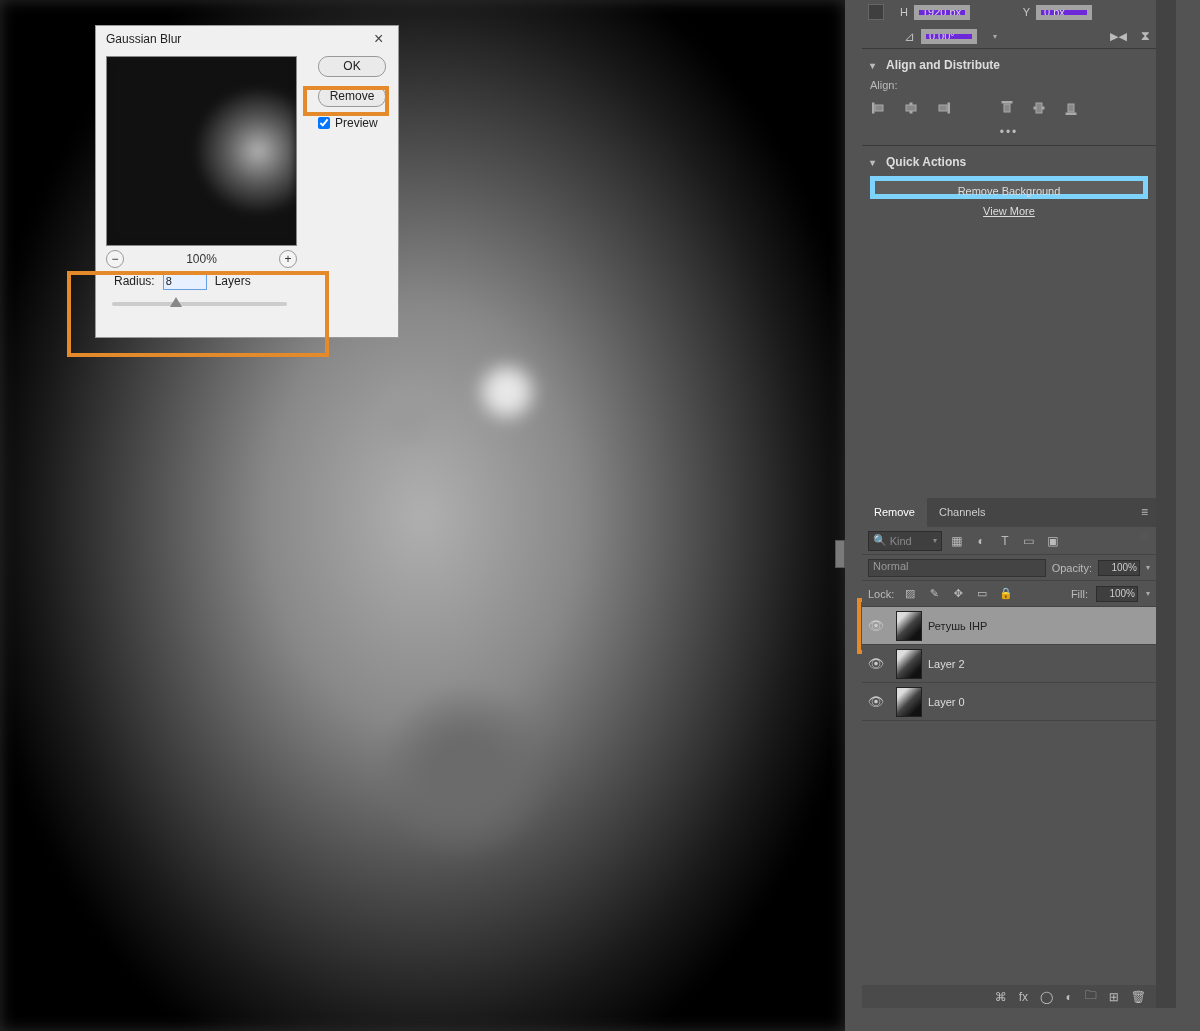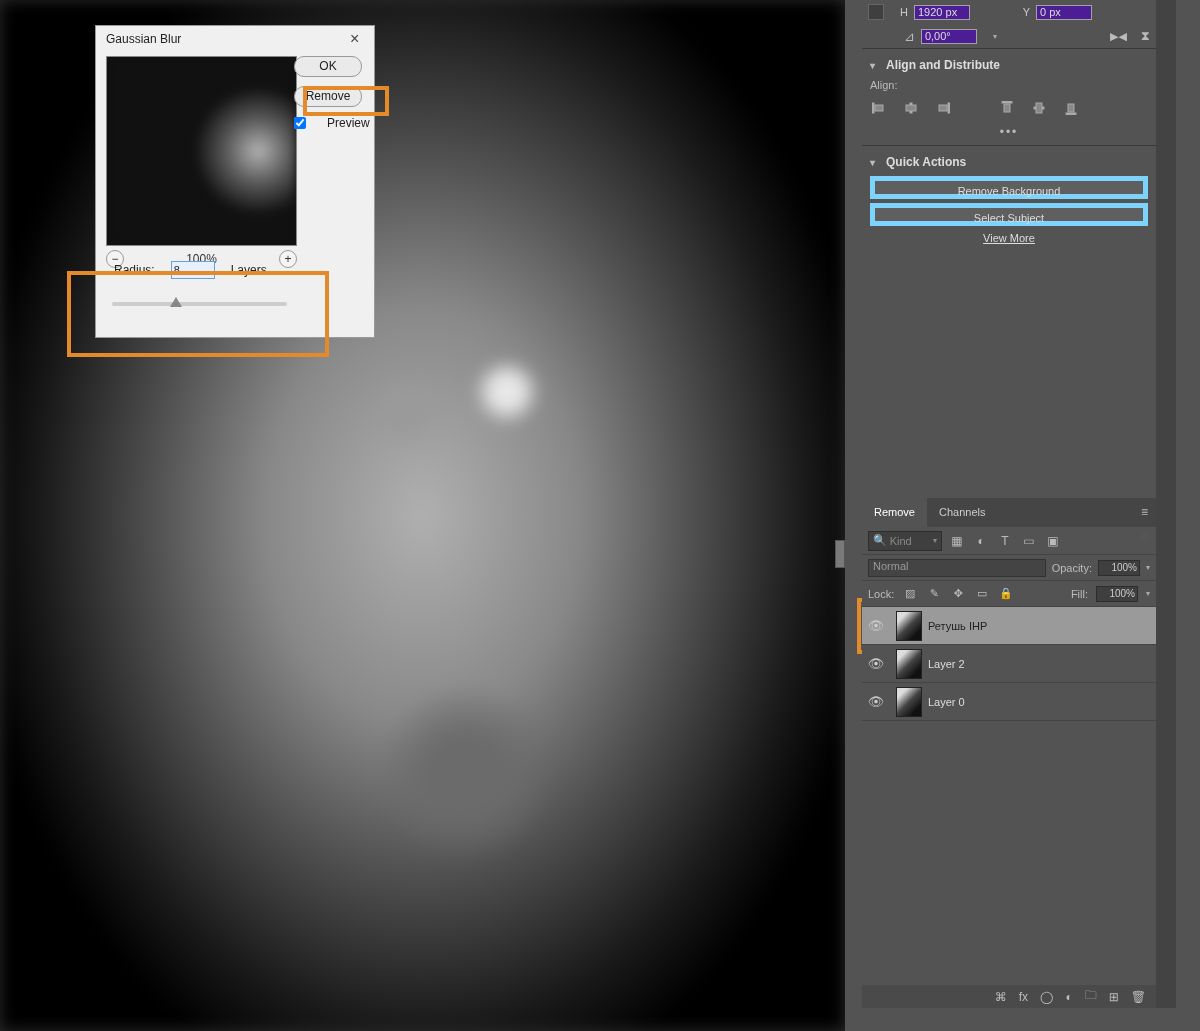"1920 px" .num-input { background: #4c1d95 -> #6d28d9; border: 1px solid #a3a3a3 -> 5px solid #a3a3a3 }
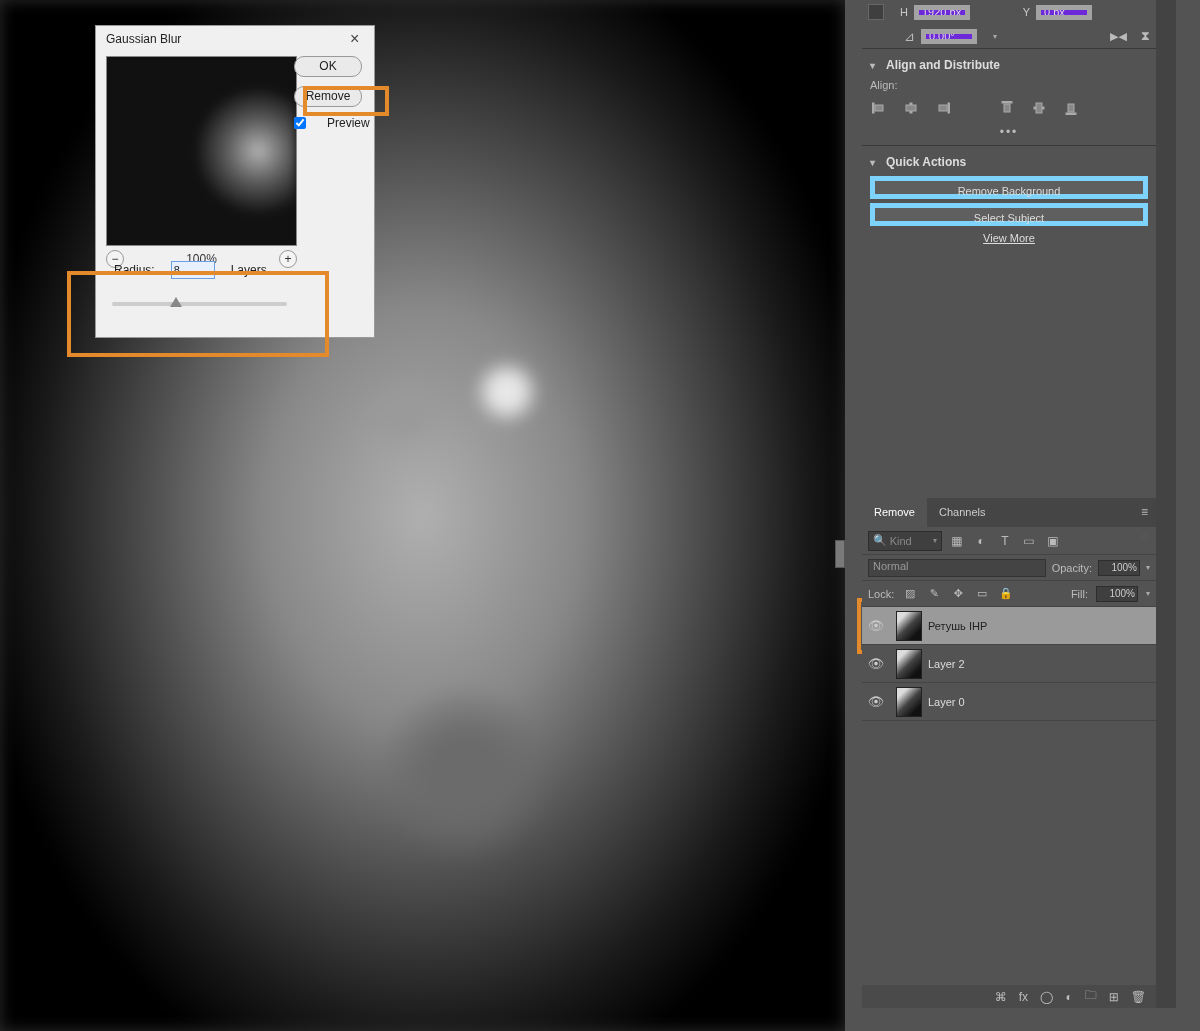"Gaussian Blur" .dialog { width: 280px -> 304px }
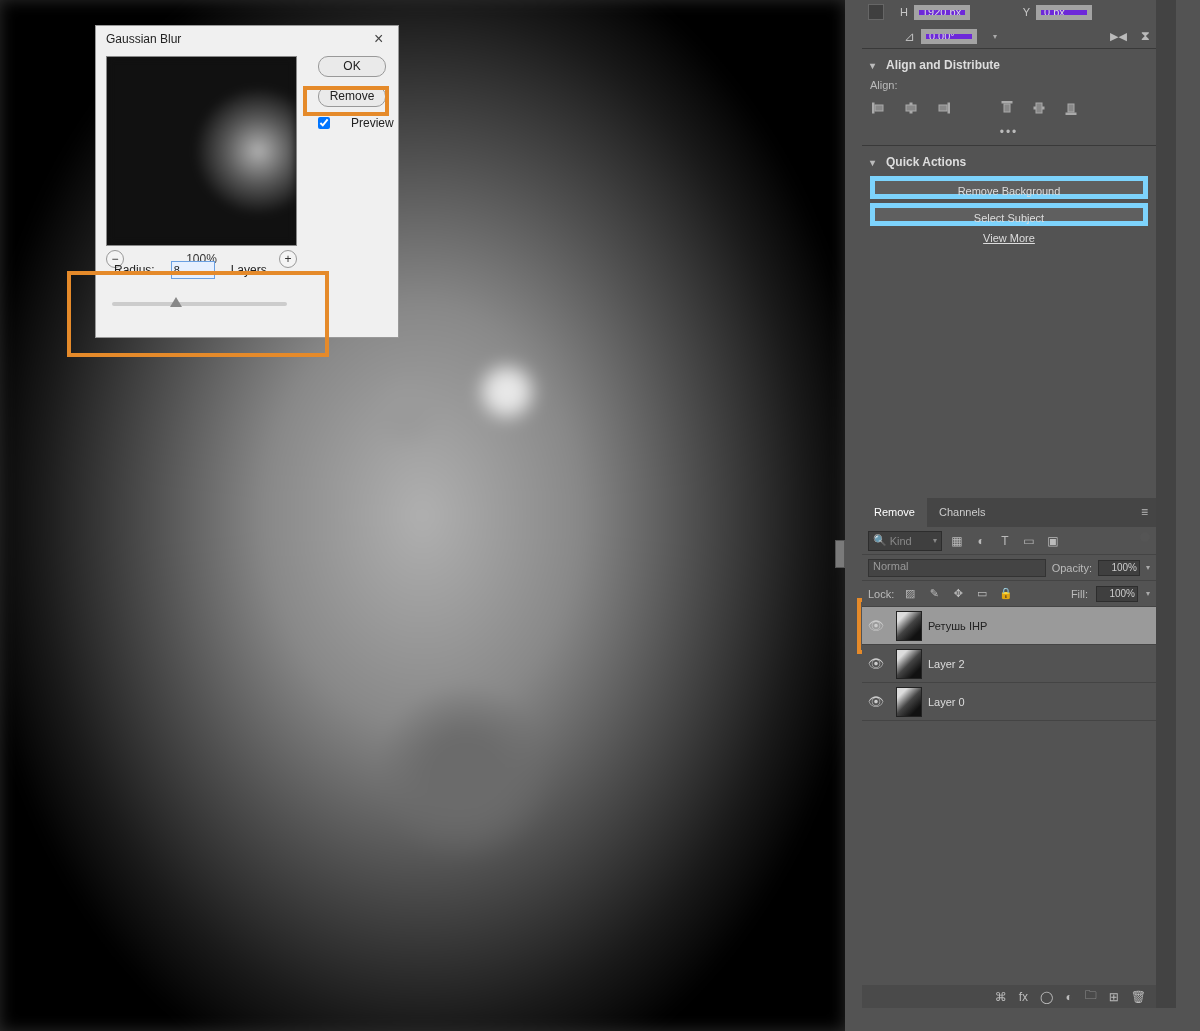"Preview" .preview-check { gap: 21px -> 5px }
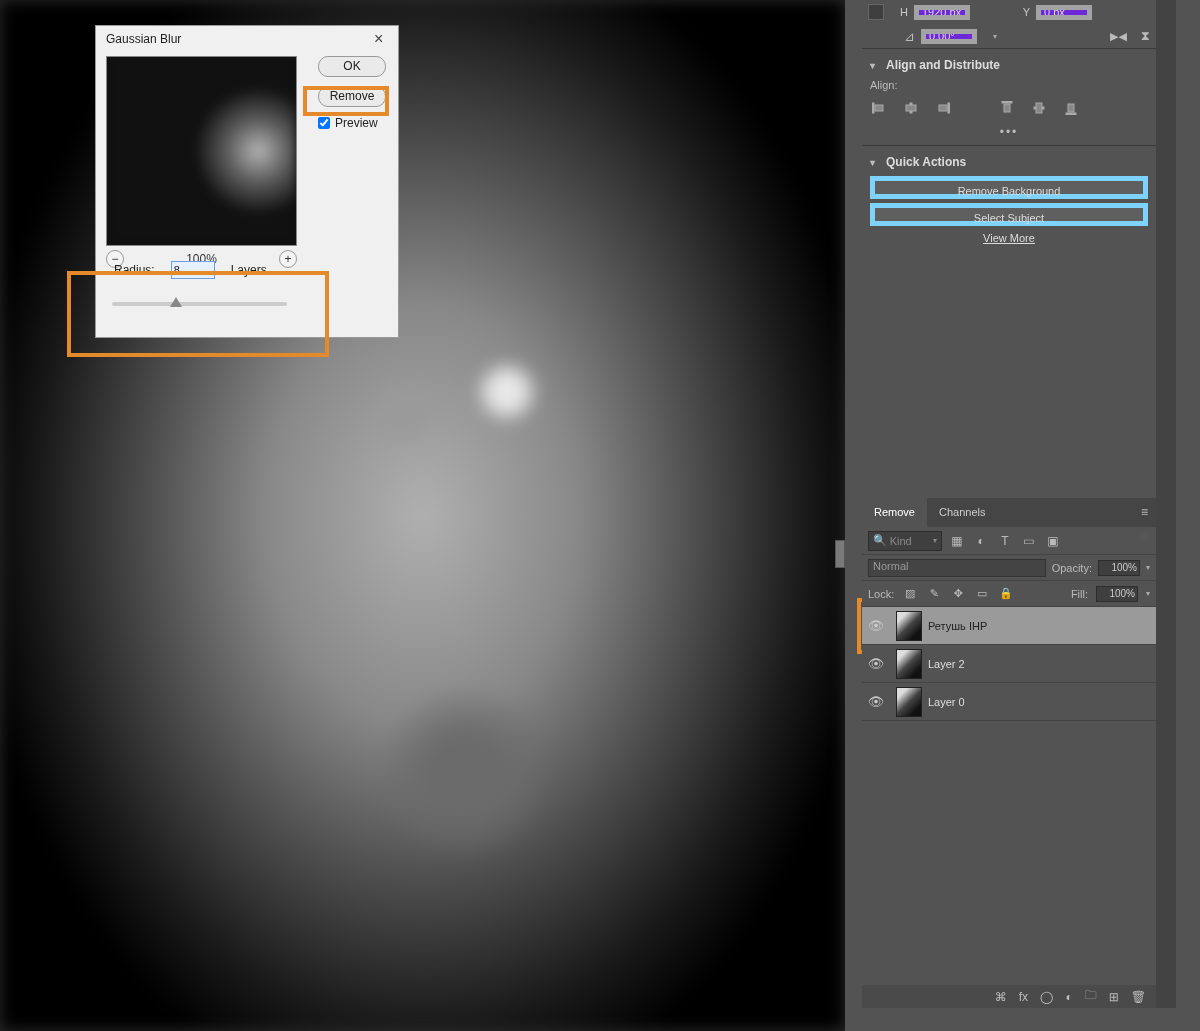"Select Subject" div.qa-btn { html: <div>Select Subject</div> -> none }
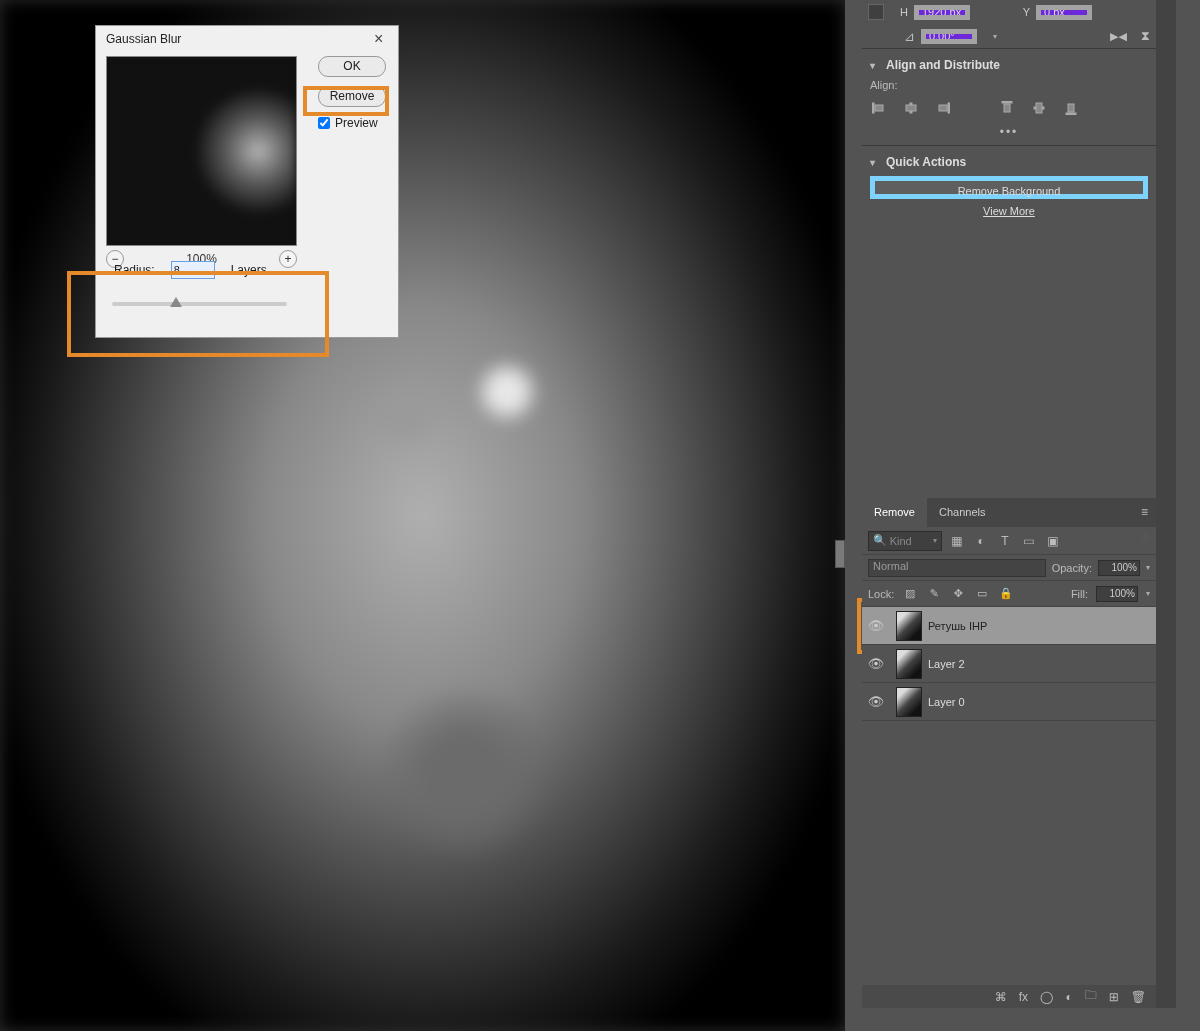"Radius:" .radius-row { gap: 16px -> 8px; top: 209px -> 220px }
